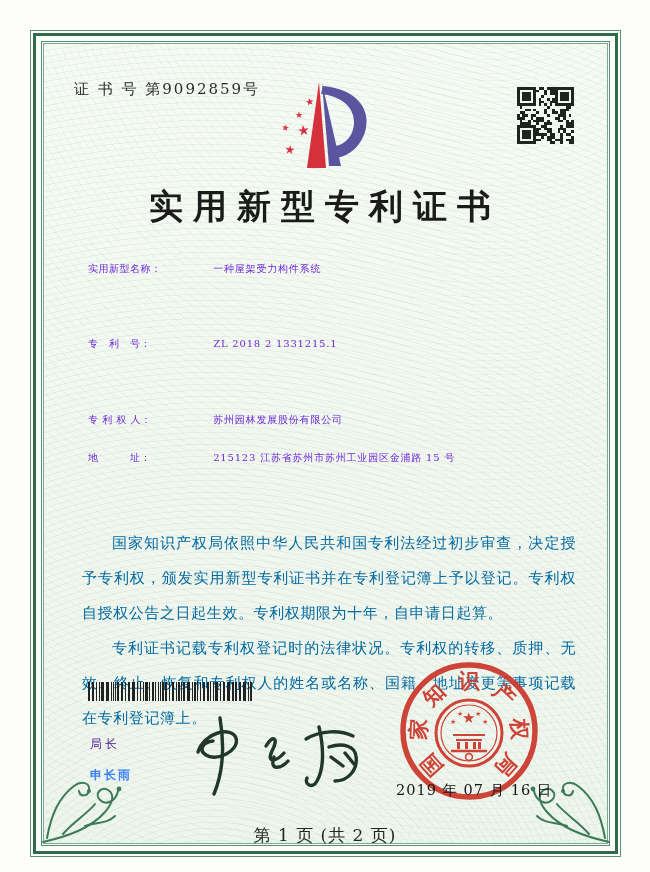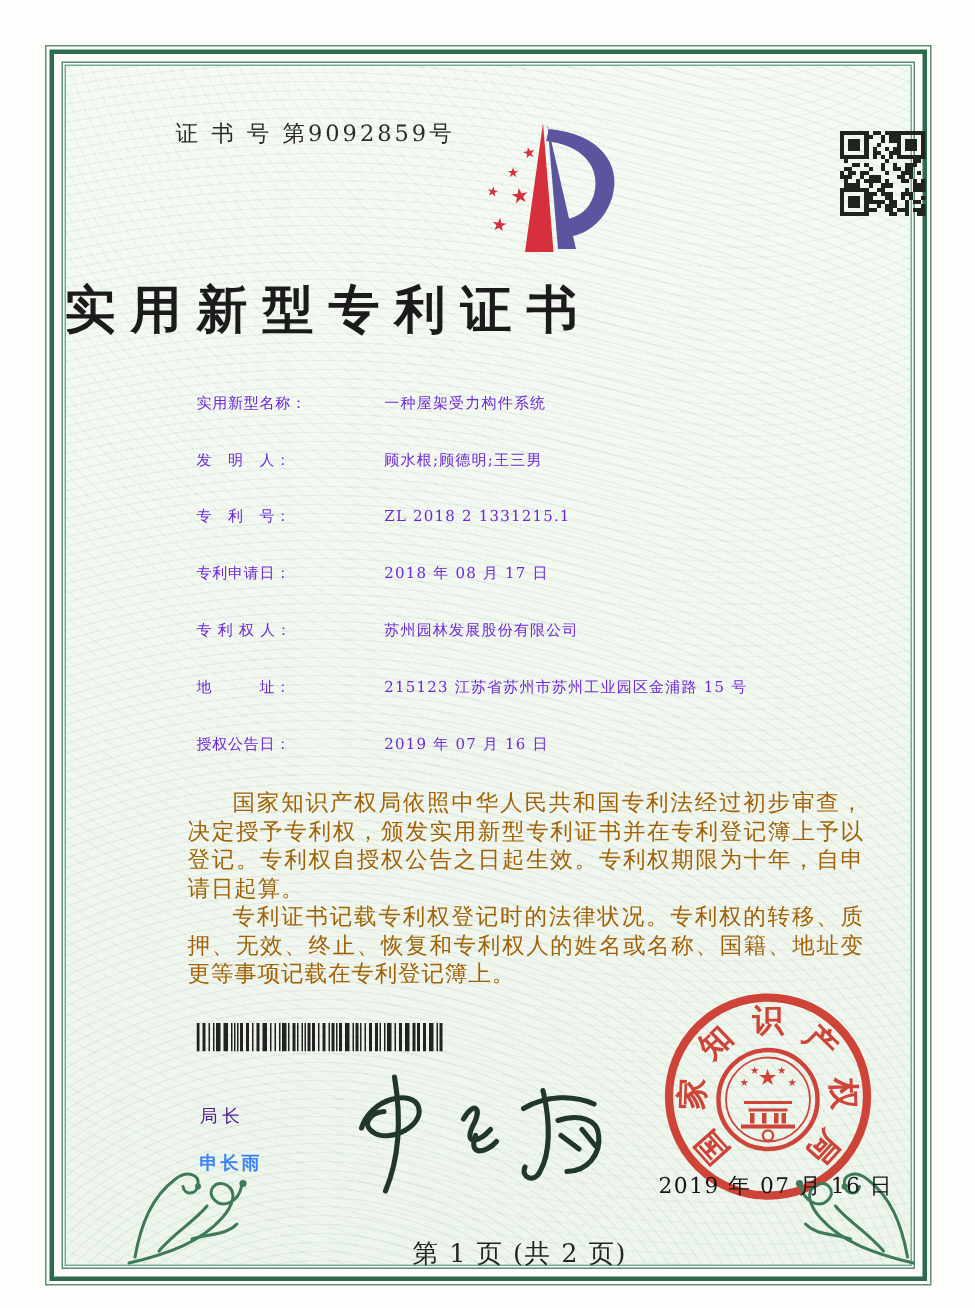"证 书 号 第9092859号" .content { margin-left: 43px -> none }
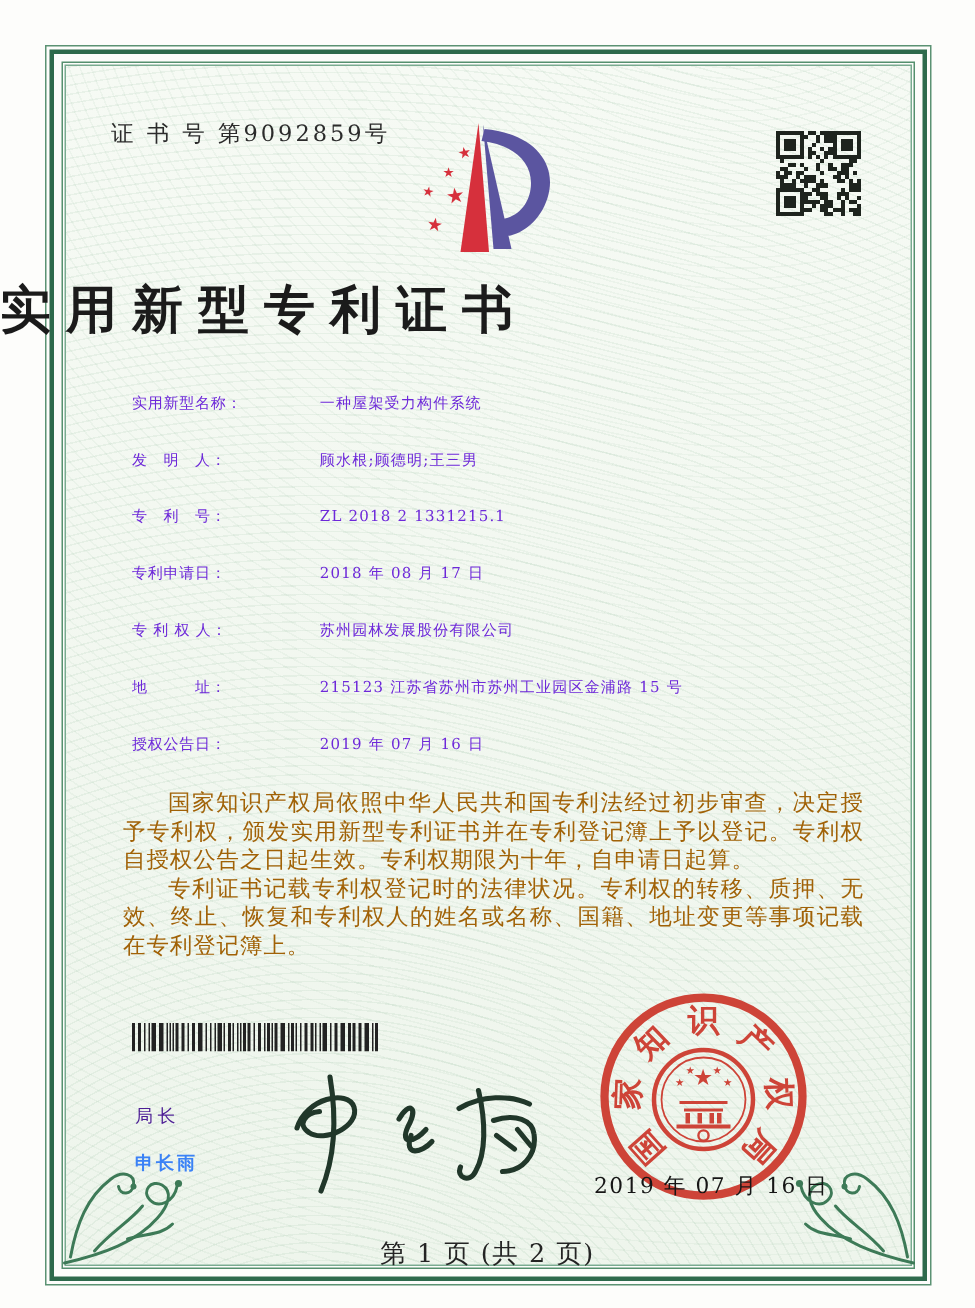"实用新型专利证书" .title { text-align: none -> center }
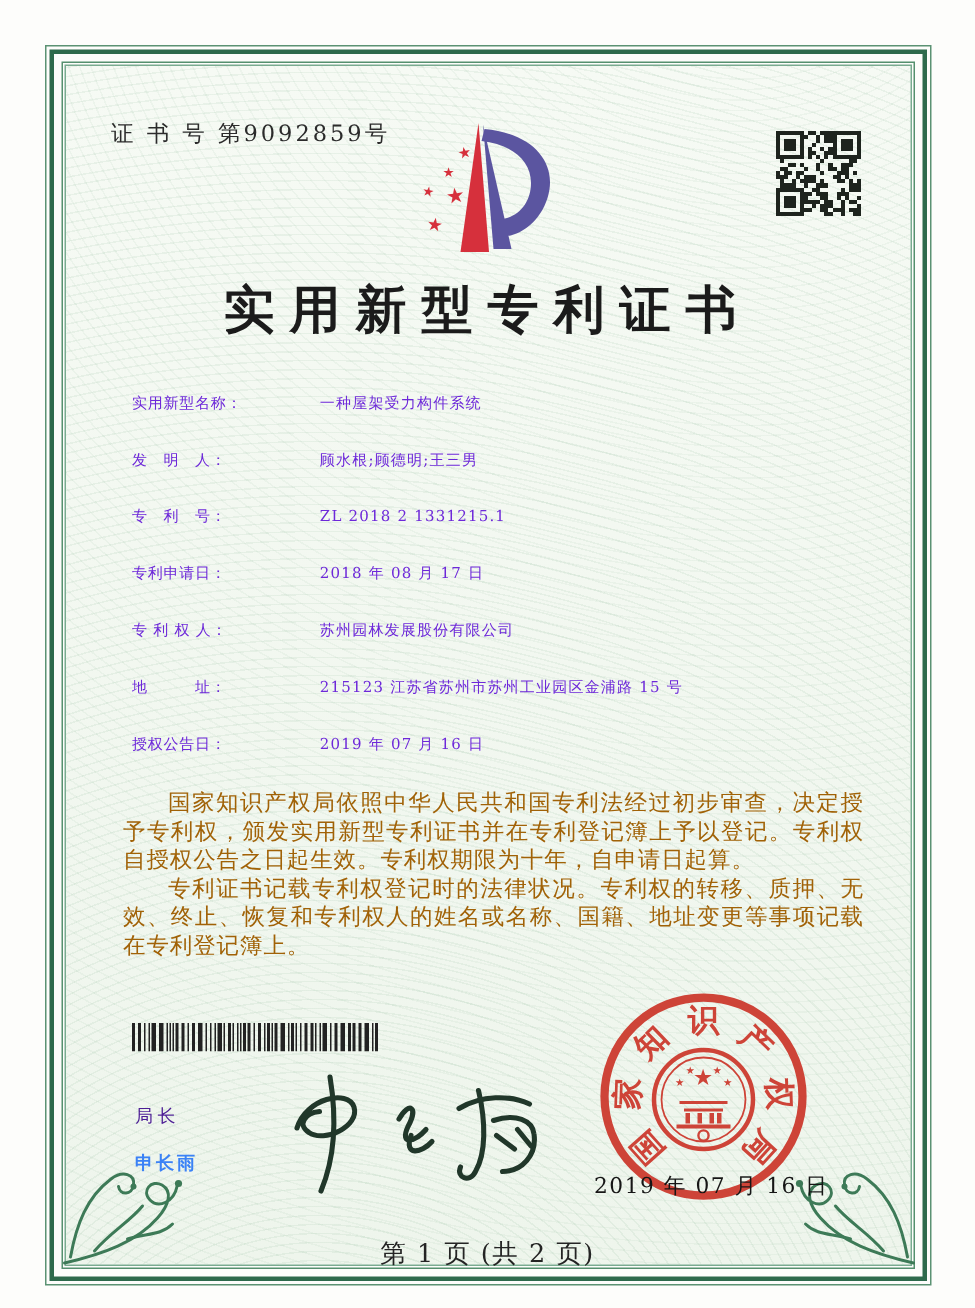"发 明 人： 顾水根;顾德明;王三男" div.field { html: <div> <span>发 明 人：</span> <span>顾水根;顾德明;王三男</span> </div> -> none }
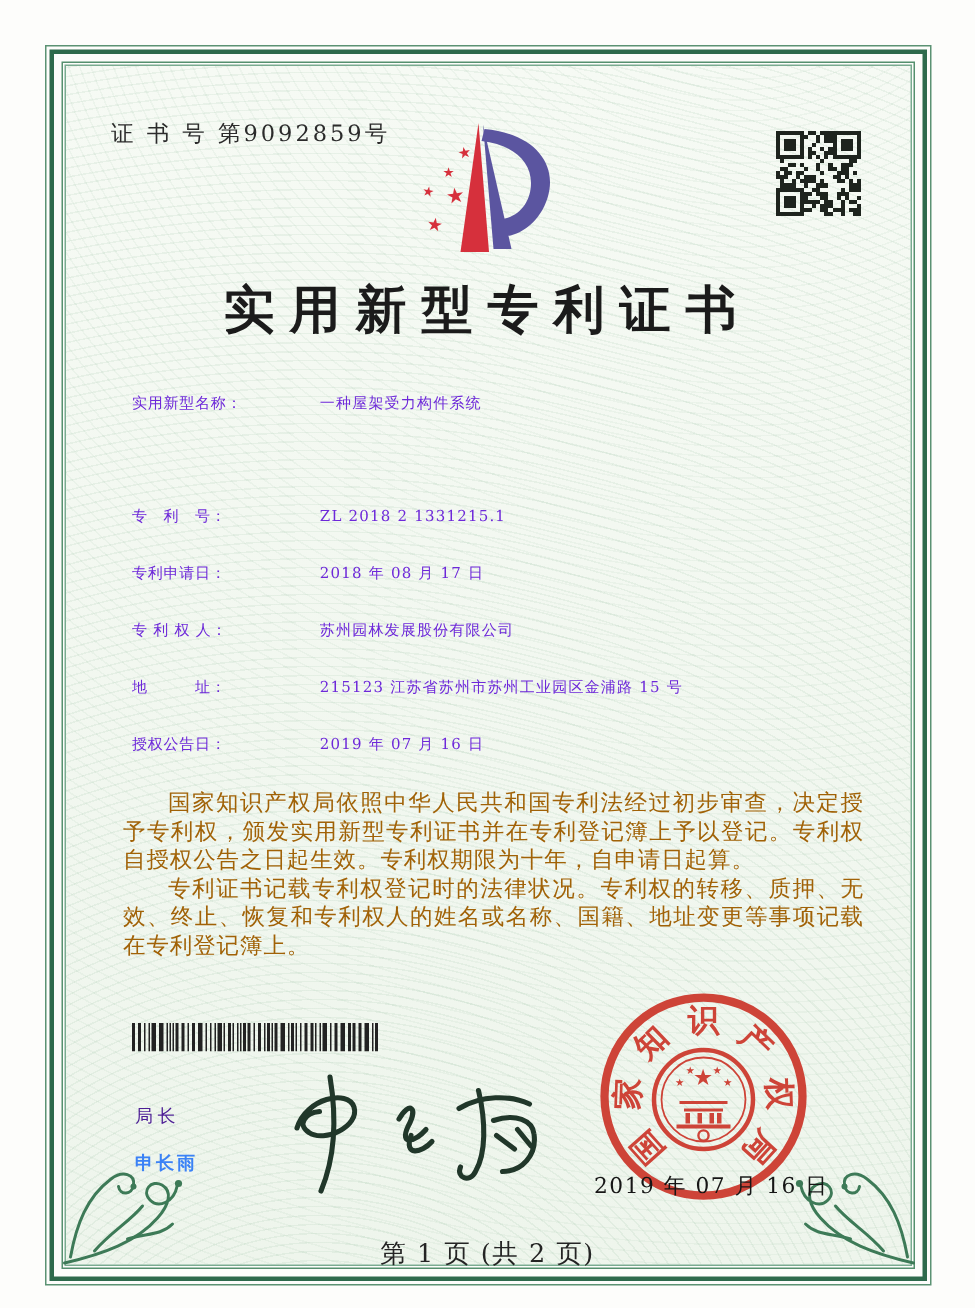"专利申请日： 2018 年 08 月" div.field { html: <div> <span>专利申请日：</span> <span>2018 年 08 月 17 日</span> </div> -> none }
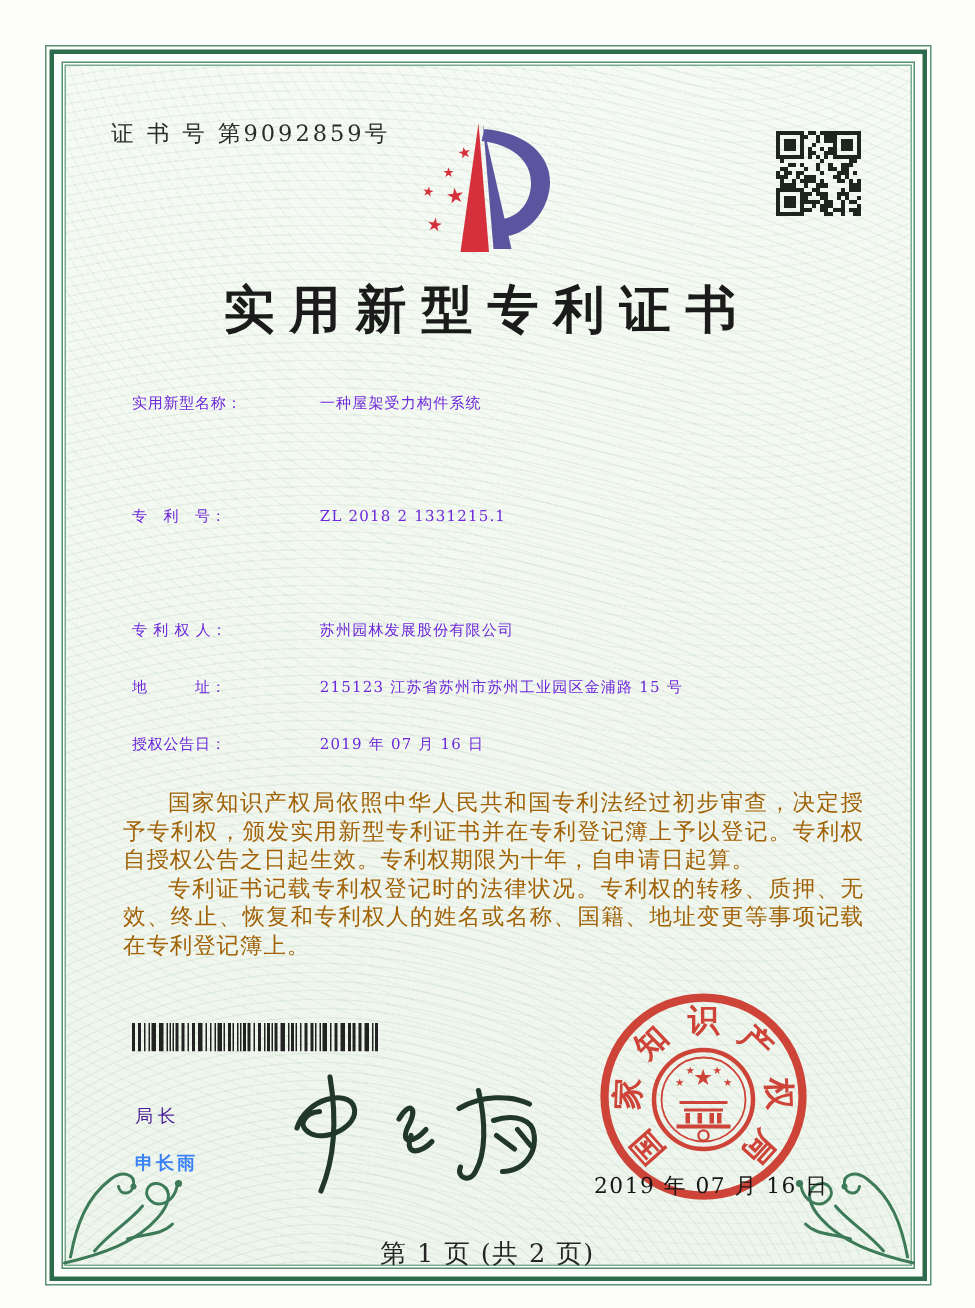"授权公告日： 2019 年 07 月" div.field { html: <div> <span>授权公告日：</span> <span>2019 年 07 月 16 日</span> </div> -> none }
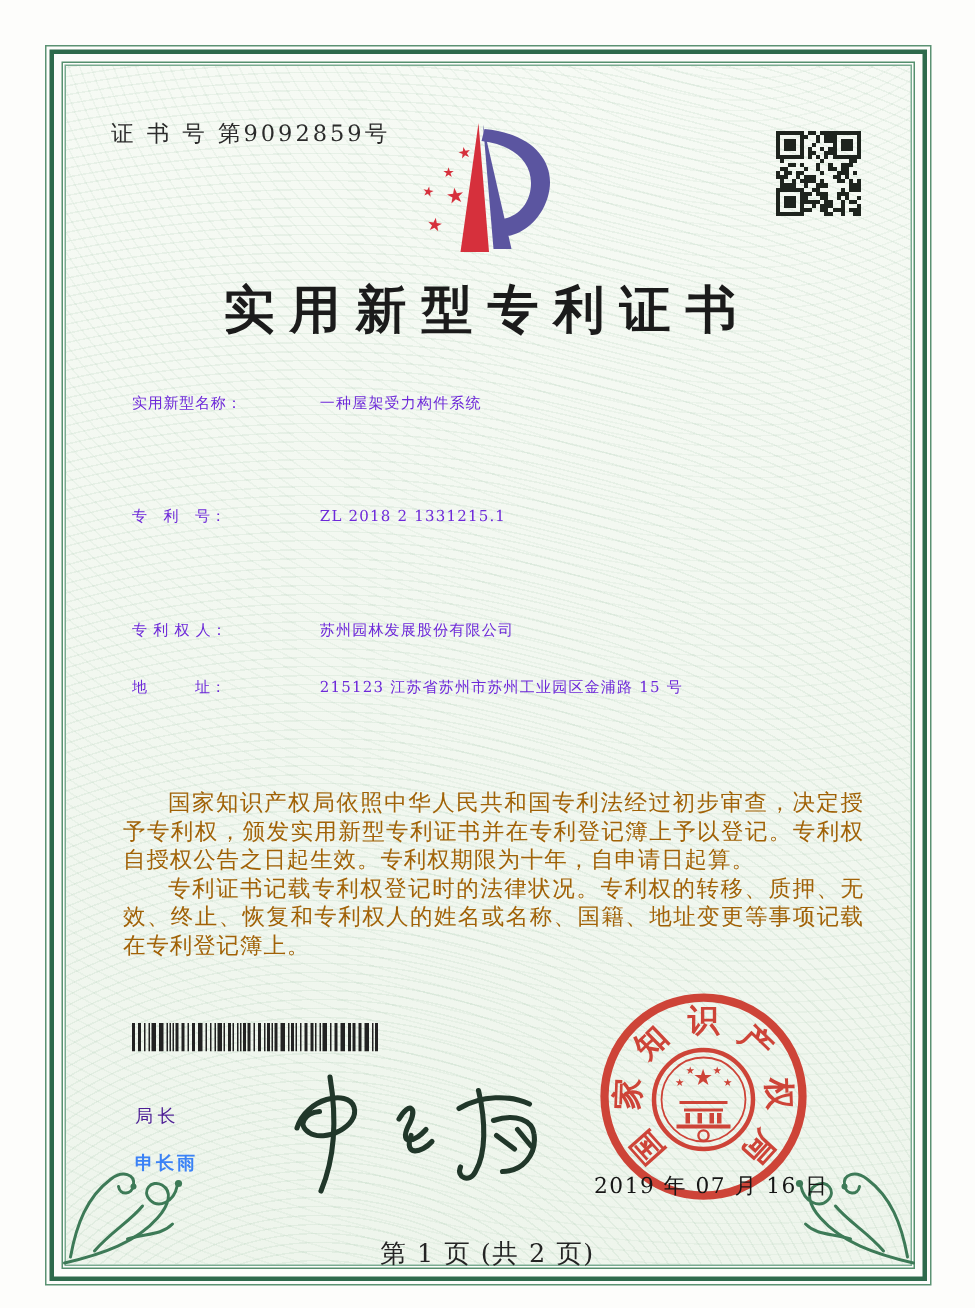"国家知识产权局依照中华人民共和国专利法经过初步审查，决定授予专利权，颁发实用新型" .body-text { color: #a16207 -> #0369a1; line-height: 19px -> 35px }
